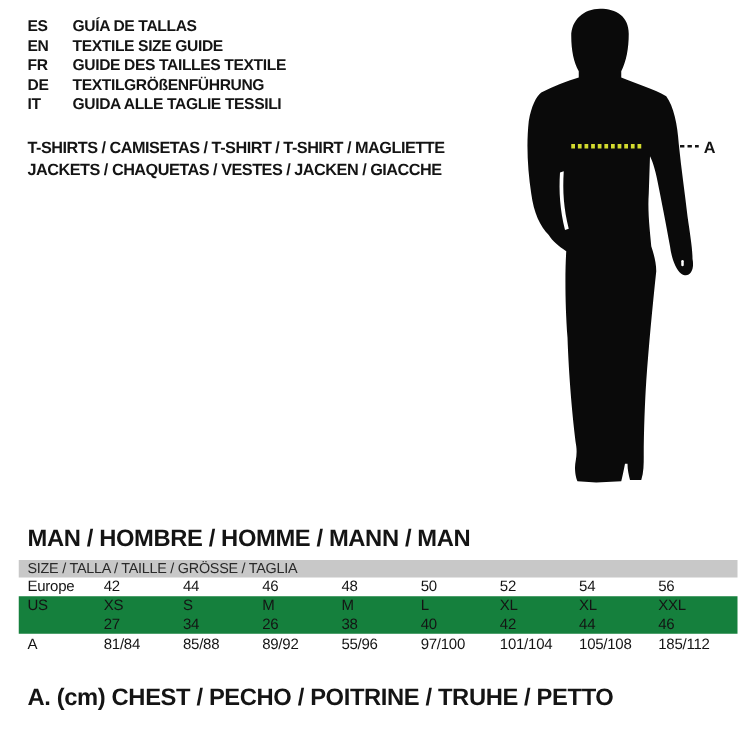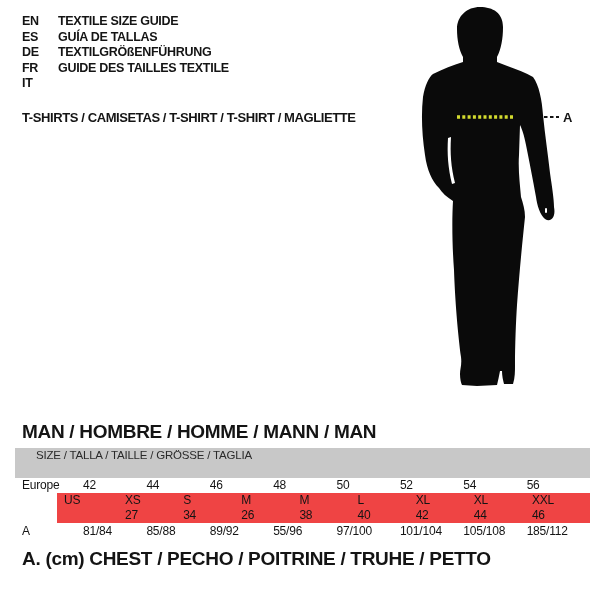"EN" div.lang-row { order: before "ES" -> after "ES" }
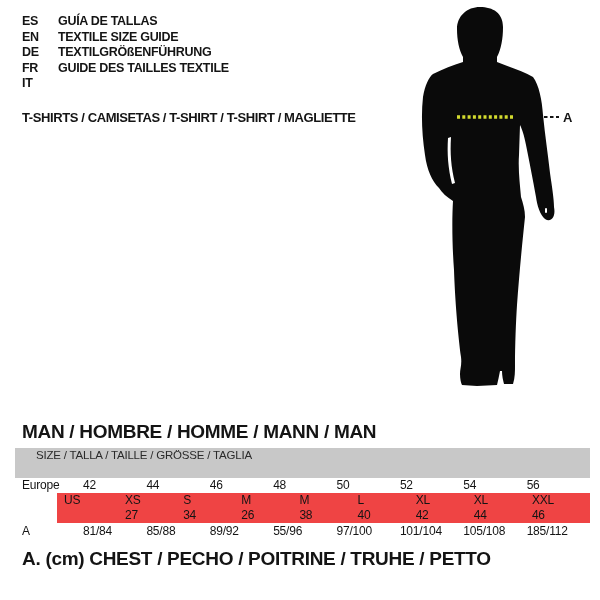"DE" div.lang-row { order: before "FR" -> after "FR" }
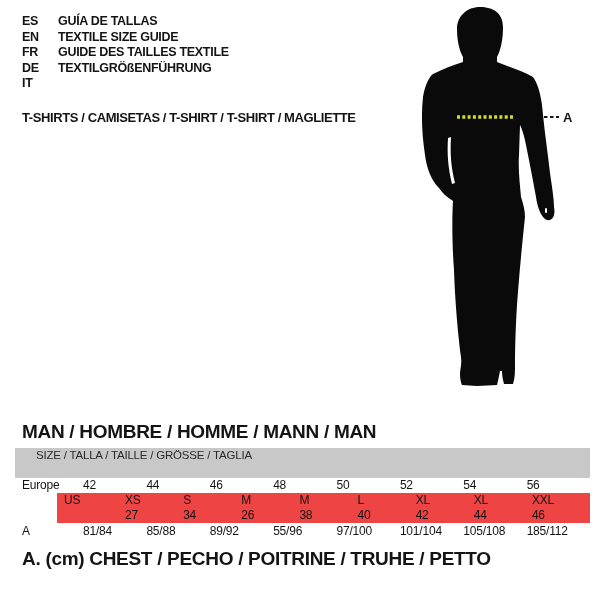"GUIDA ALLE TAGLIE TESSILI" span.lang-label { html: none -> <span>GUIDA ALLE TAGLIE TESSILI</span> }
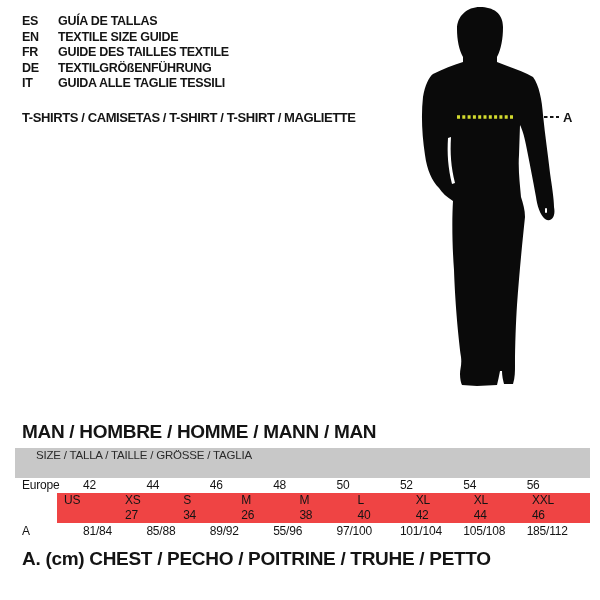"JACKETS / CHAQUETAS / VESTES" div.cat-line { html: none -> <div>JACKETS / CHAQUETAS / VESTES / JACKEN / GIACCHE</div> }
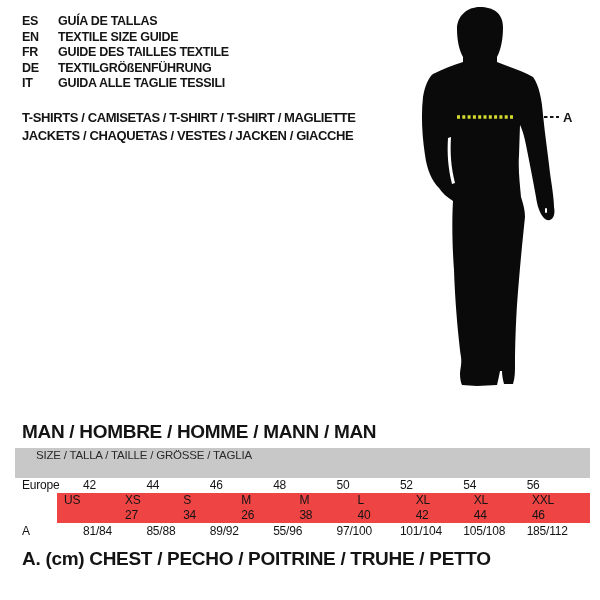"SIZE / TALLA / TAILLE" .t-head { height: 30px -> 14px; padding-left: 21px -> 7px }
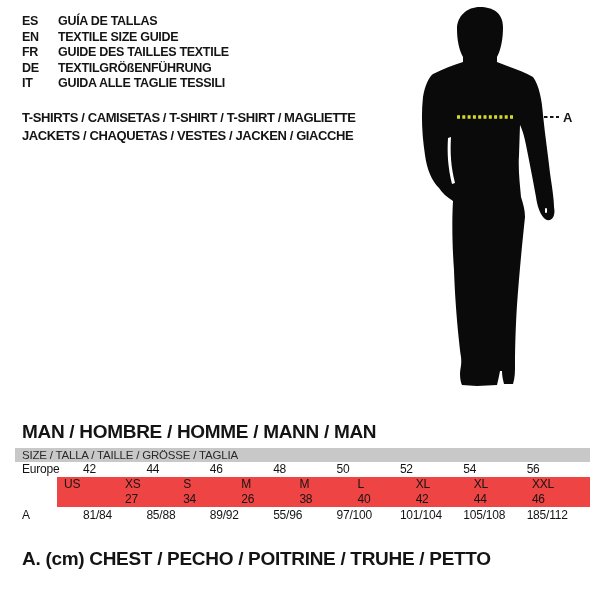"US" .t-row.band { background: #ef4444 -> #15803d; margin-left: 42px -> none }
